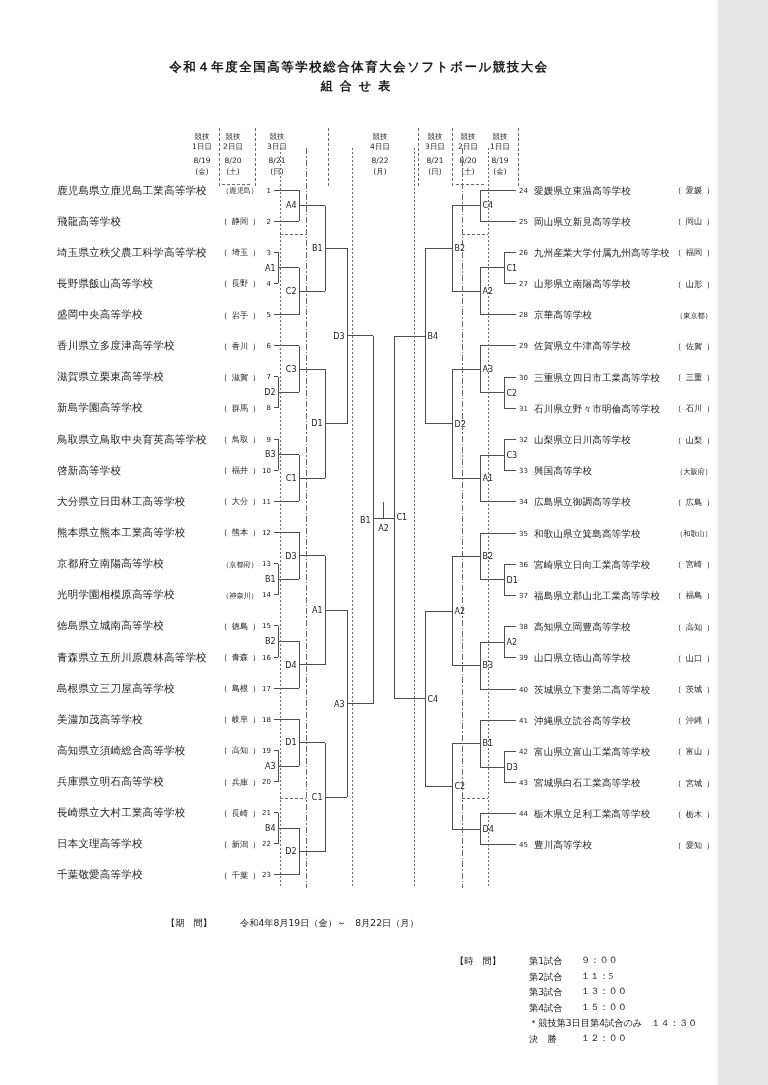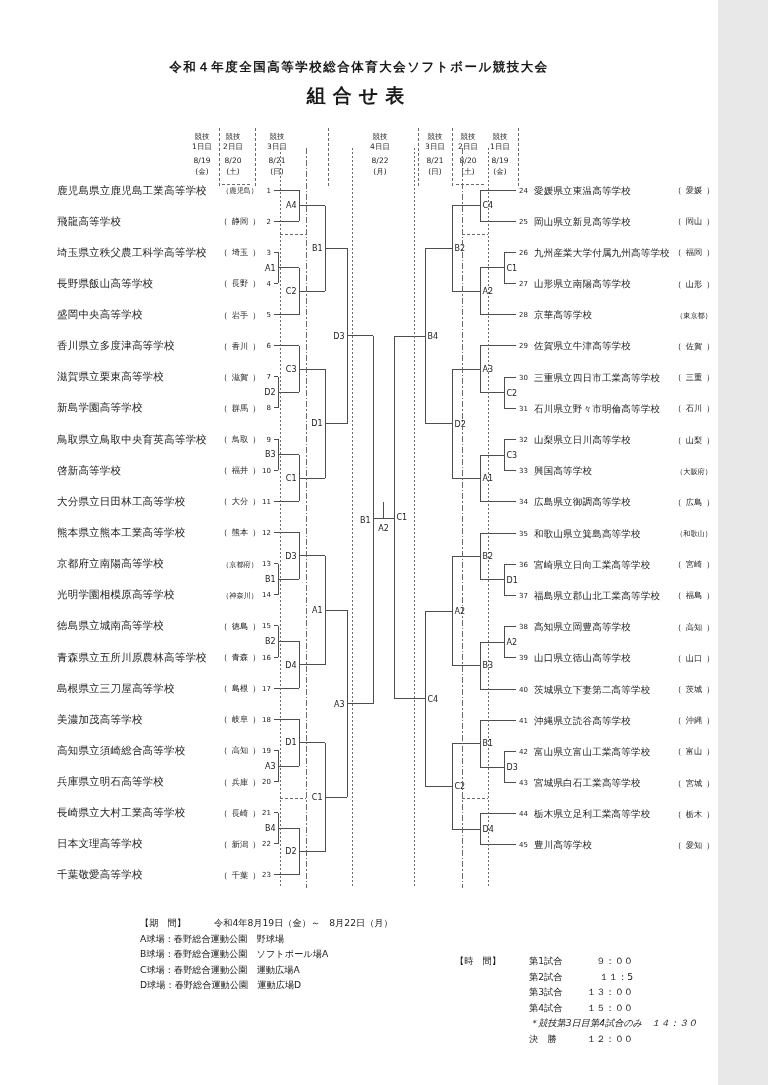"組合せ表" .t2 { font-size: 19px -> 12px; margin-top: 5px -> none }
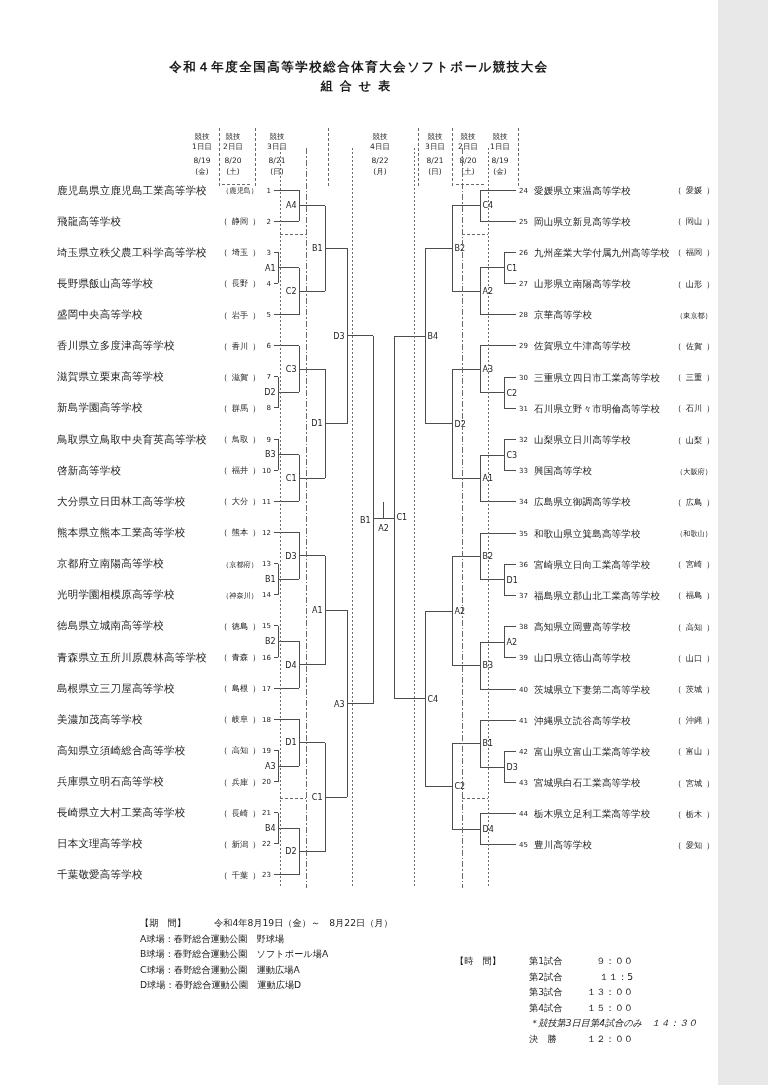"【期 間】" .f-left { left: 140px -> 166px }
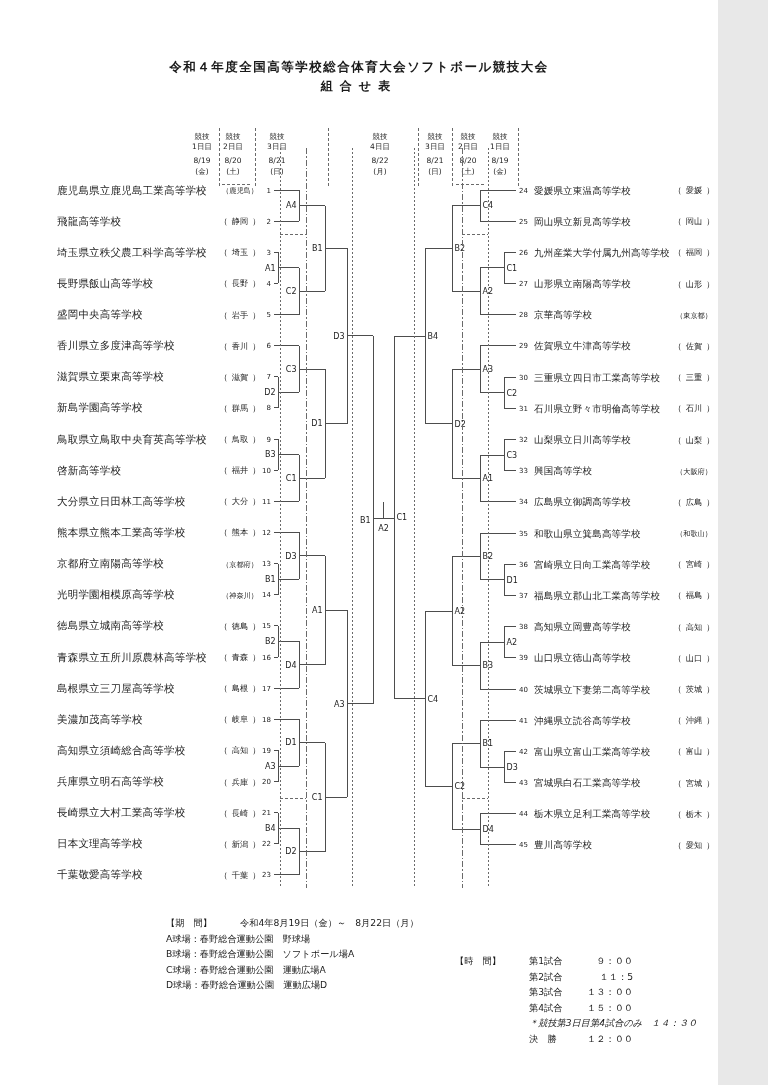"A球場：春野総合運動公園 野球場" div { html: <div> <div>A球場：春野総合運動公園 野球場</div> <div>B球場：春野総合運動公園 ソフトボール場A</div> <div>C球場：春野総合運動公園 運動広場A</div> <div>D球場：春野総合運動公園 運動広場D</div> </div> -> none }
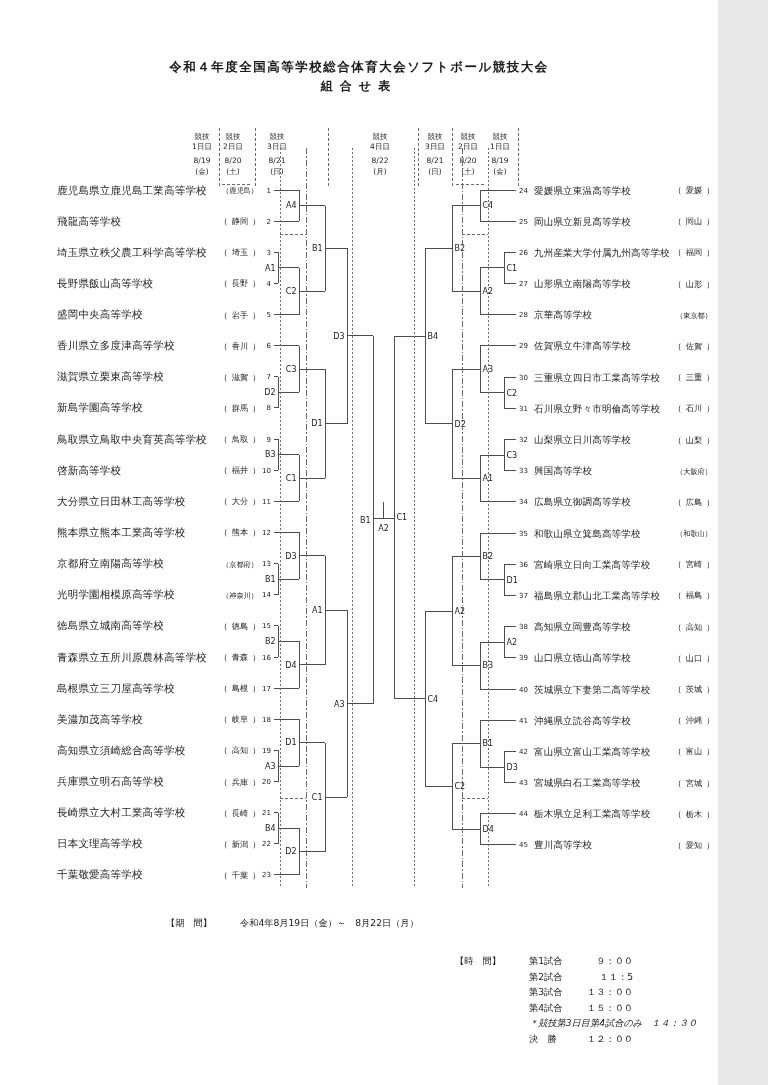"９：００" .t-time { font-family: none -> Liberation Serif, serif; text-align: right -> left }
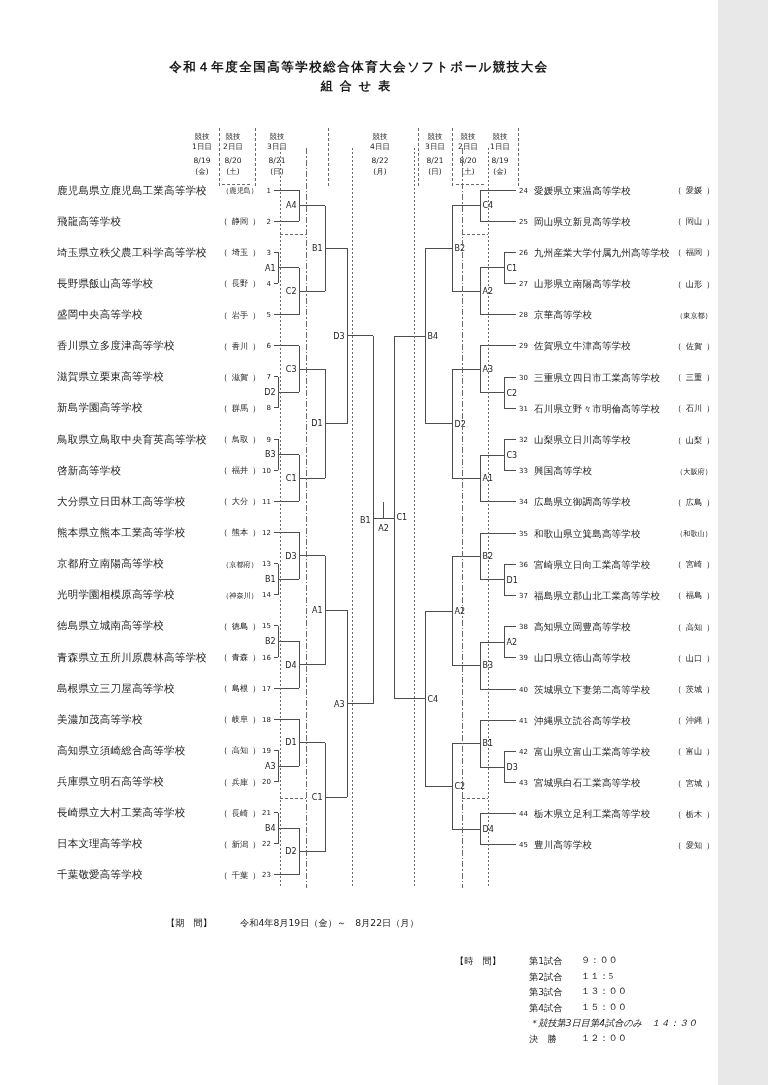"＊競技第3日目第4試合のみ １４：３０" .t-note { font-style: italic -> none }
